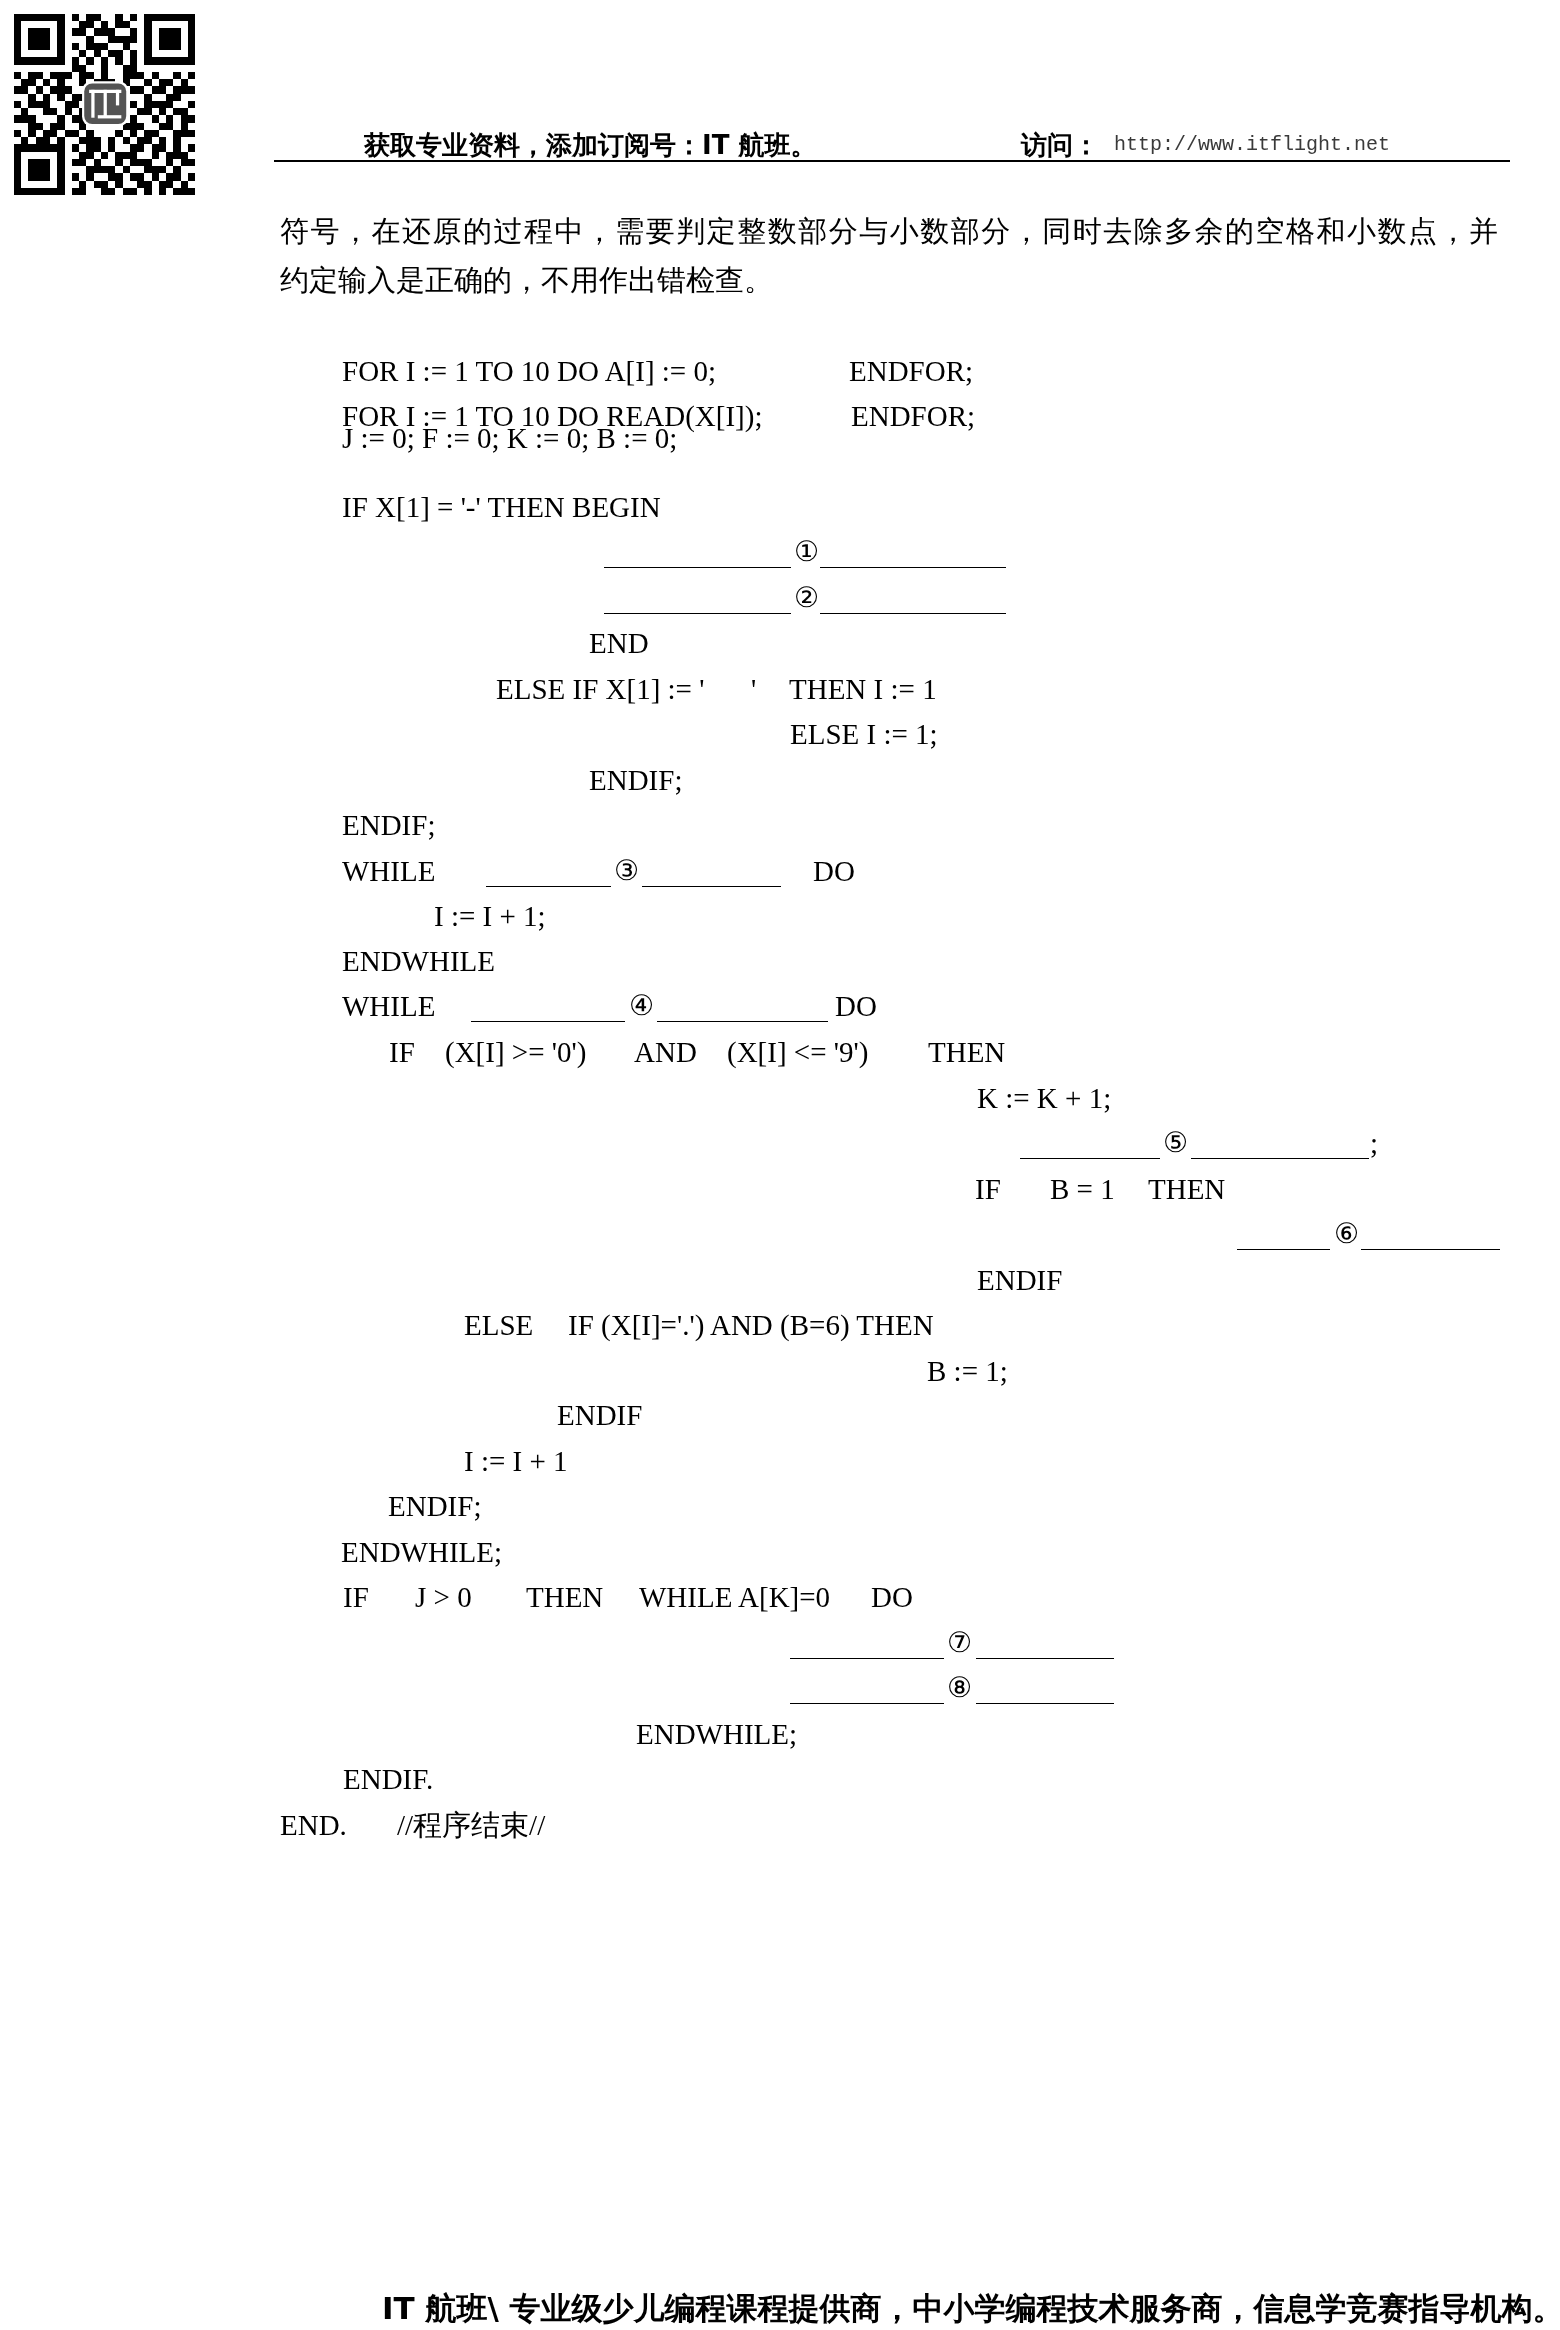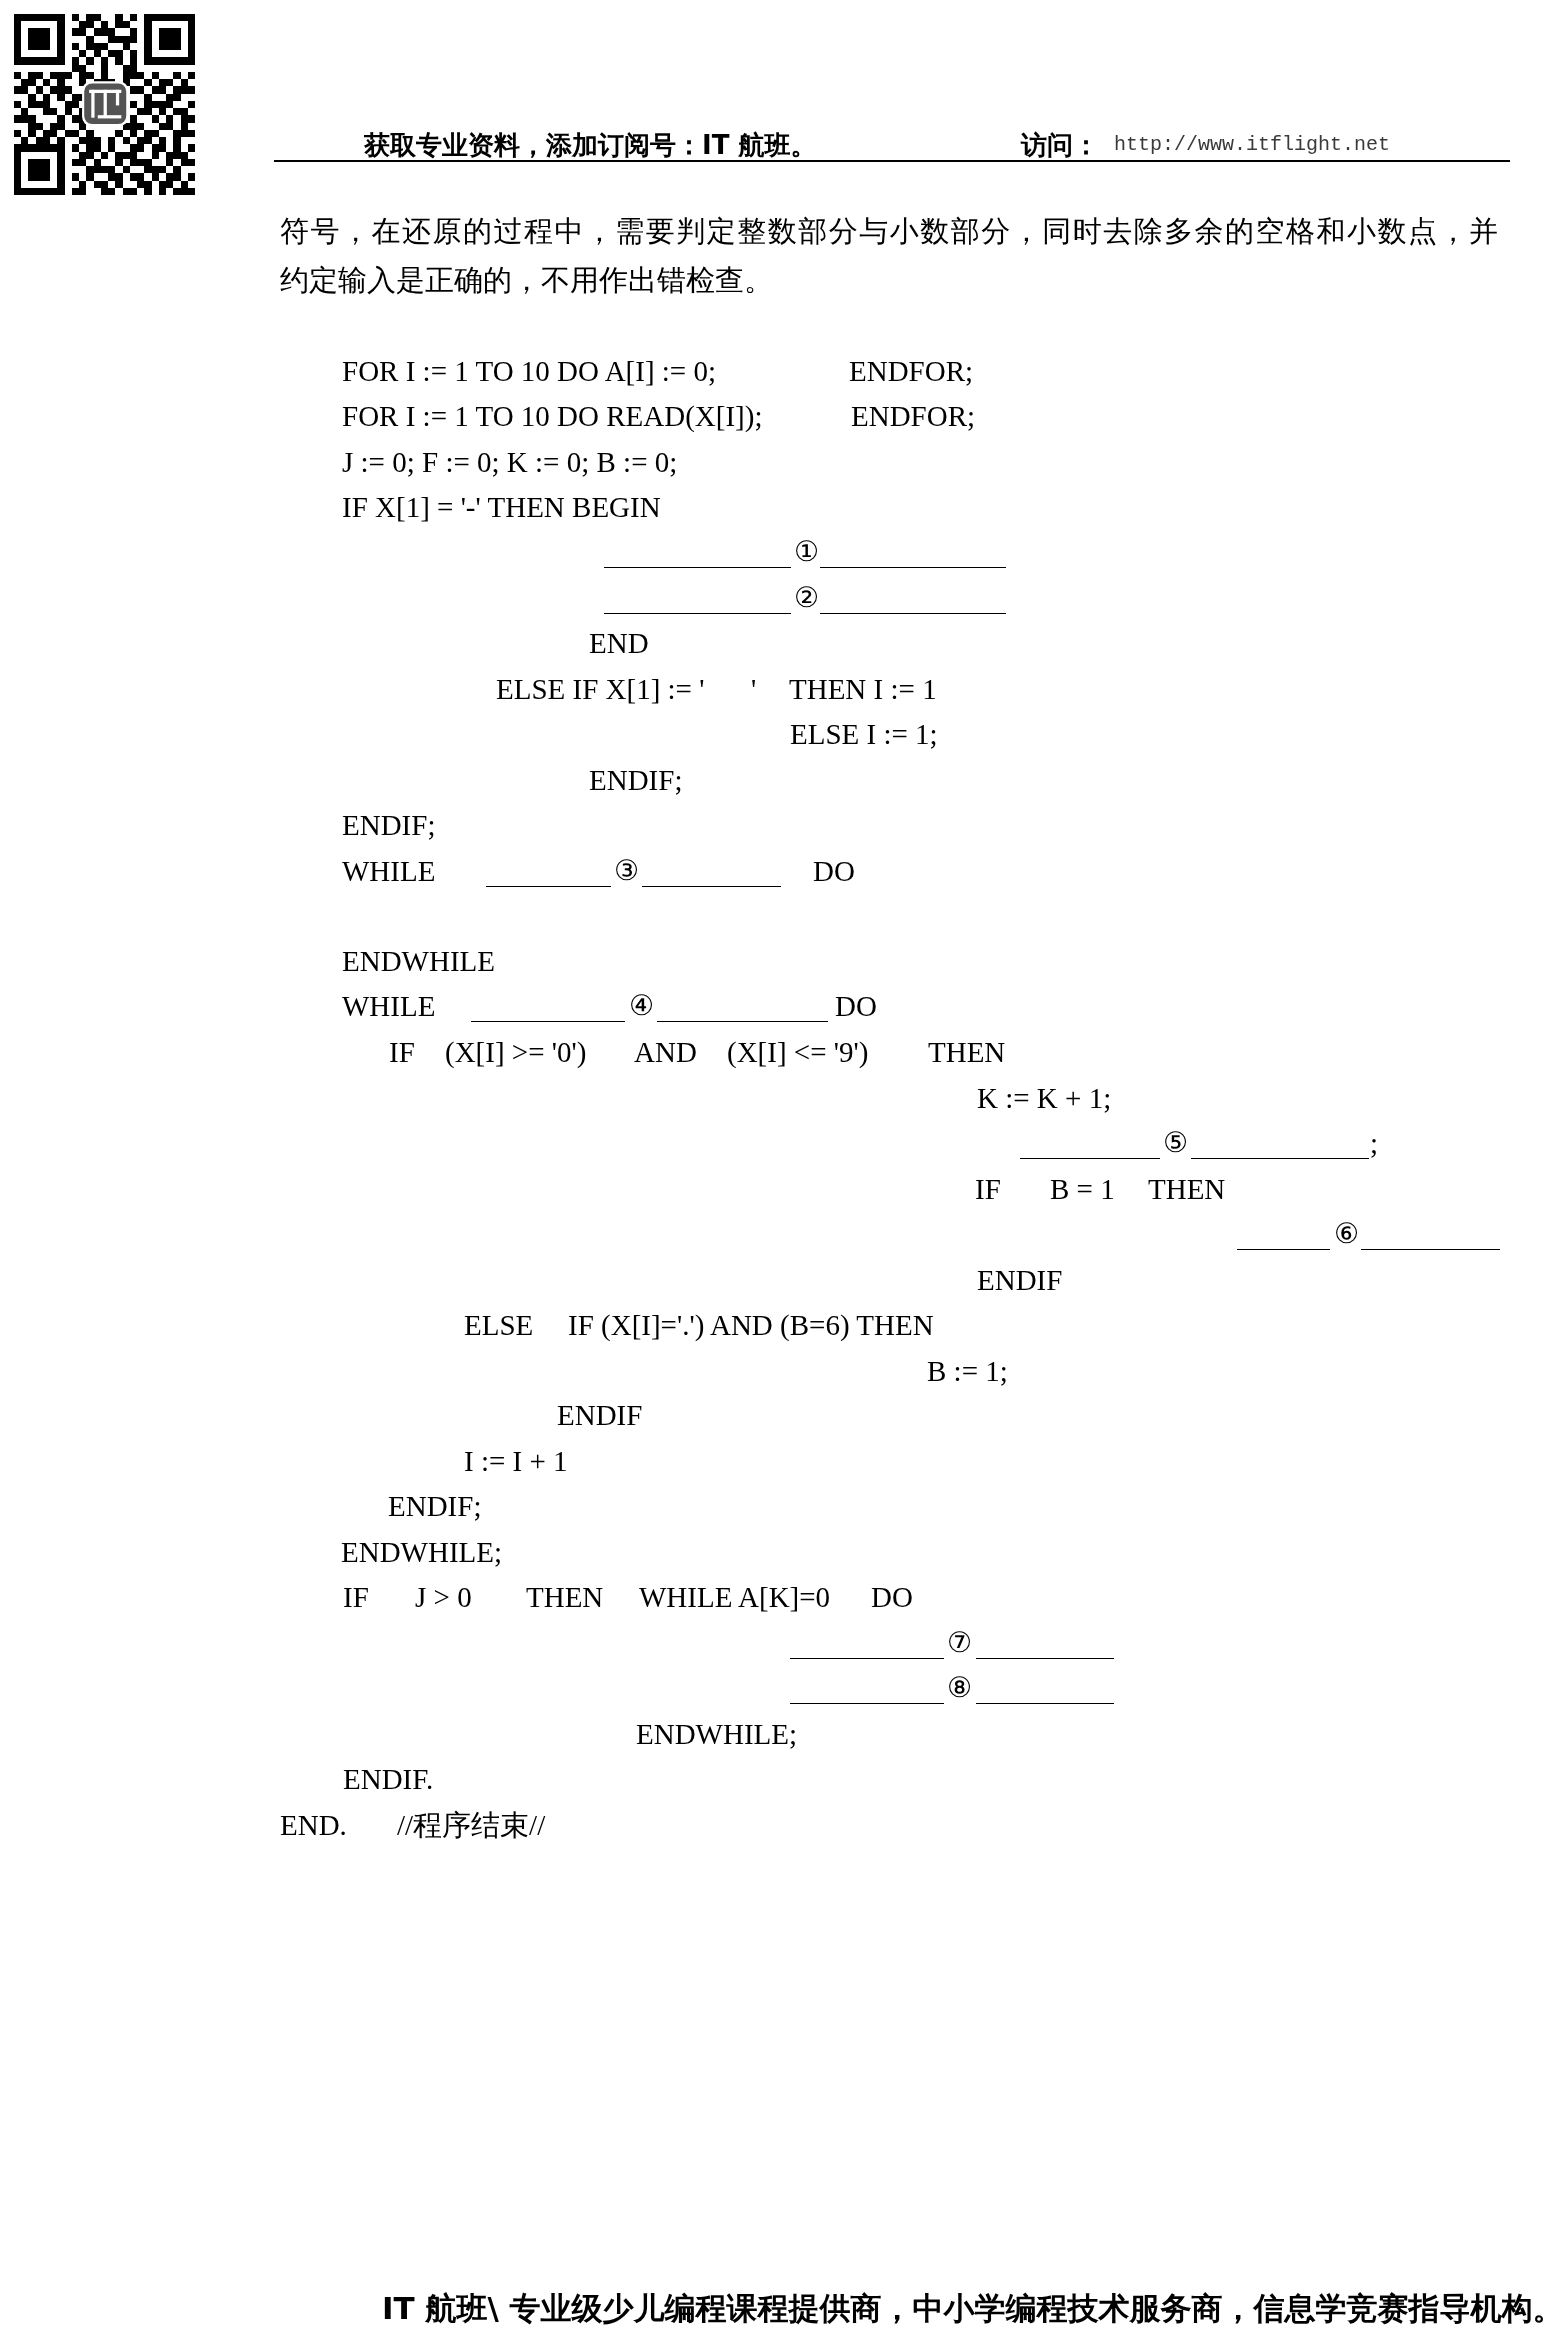"J := 0; F :=" div.ln { top: 439px -> 415px }
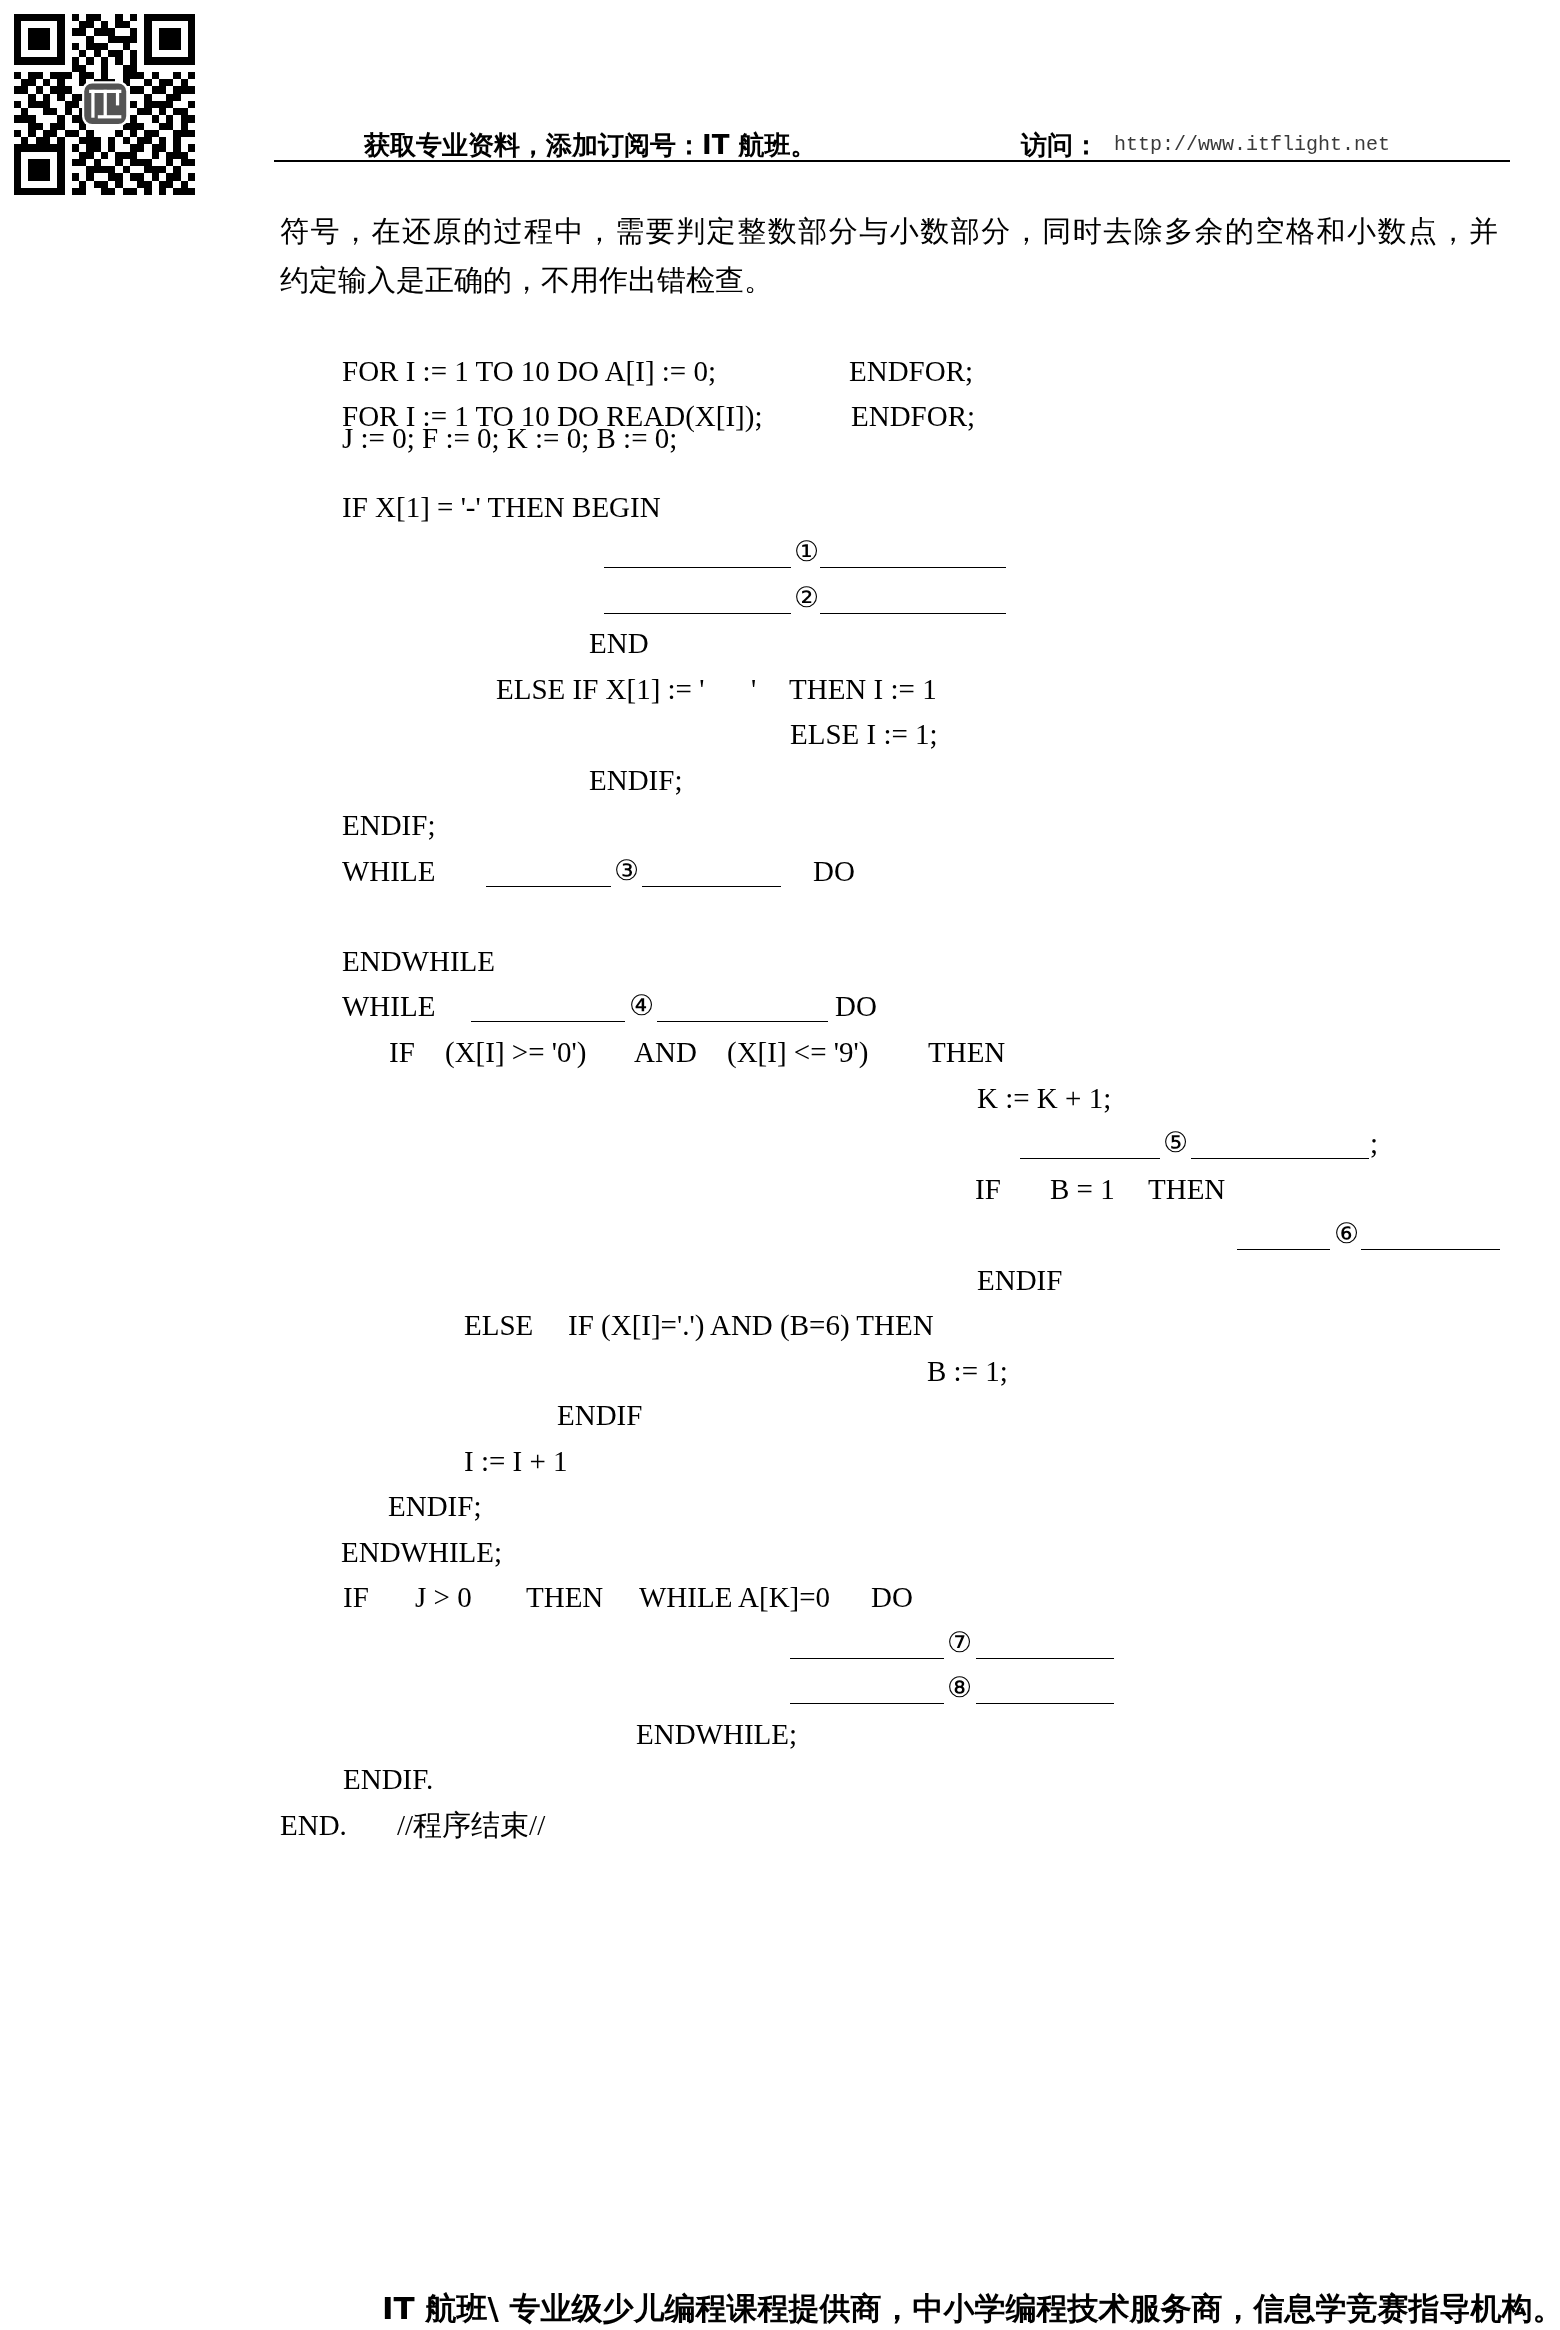"I := I + 1;" div.ln { html: none -> <div> <span>I := I + 1;</span> </div> }
